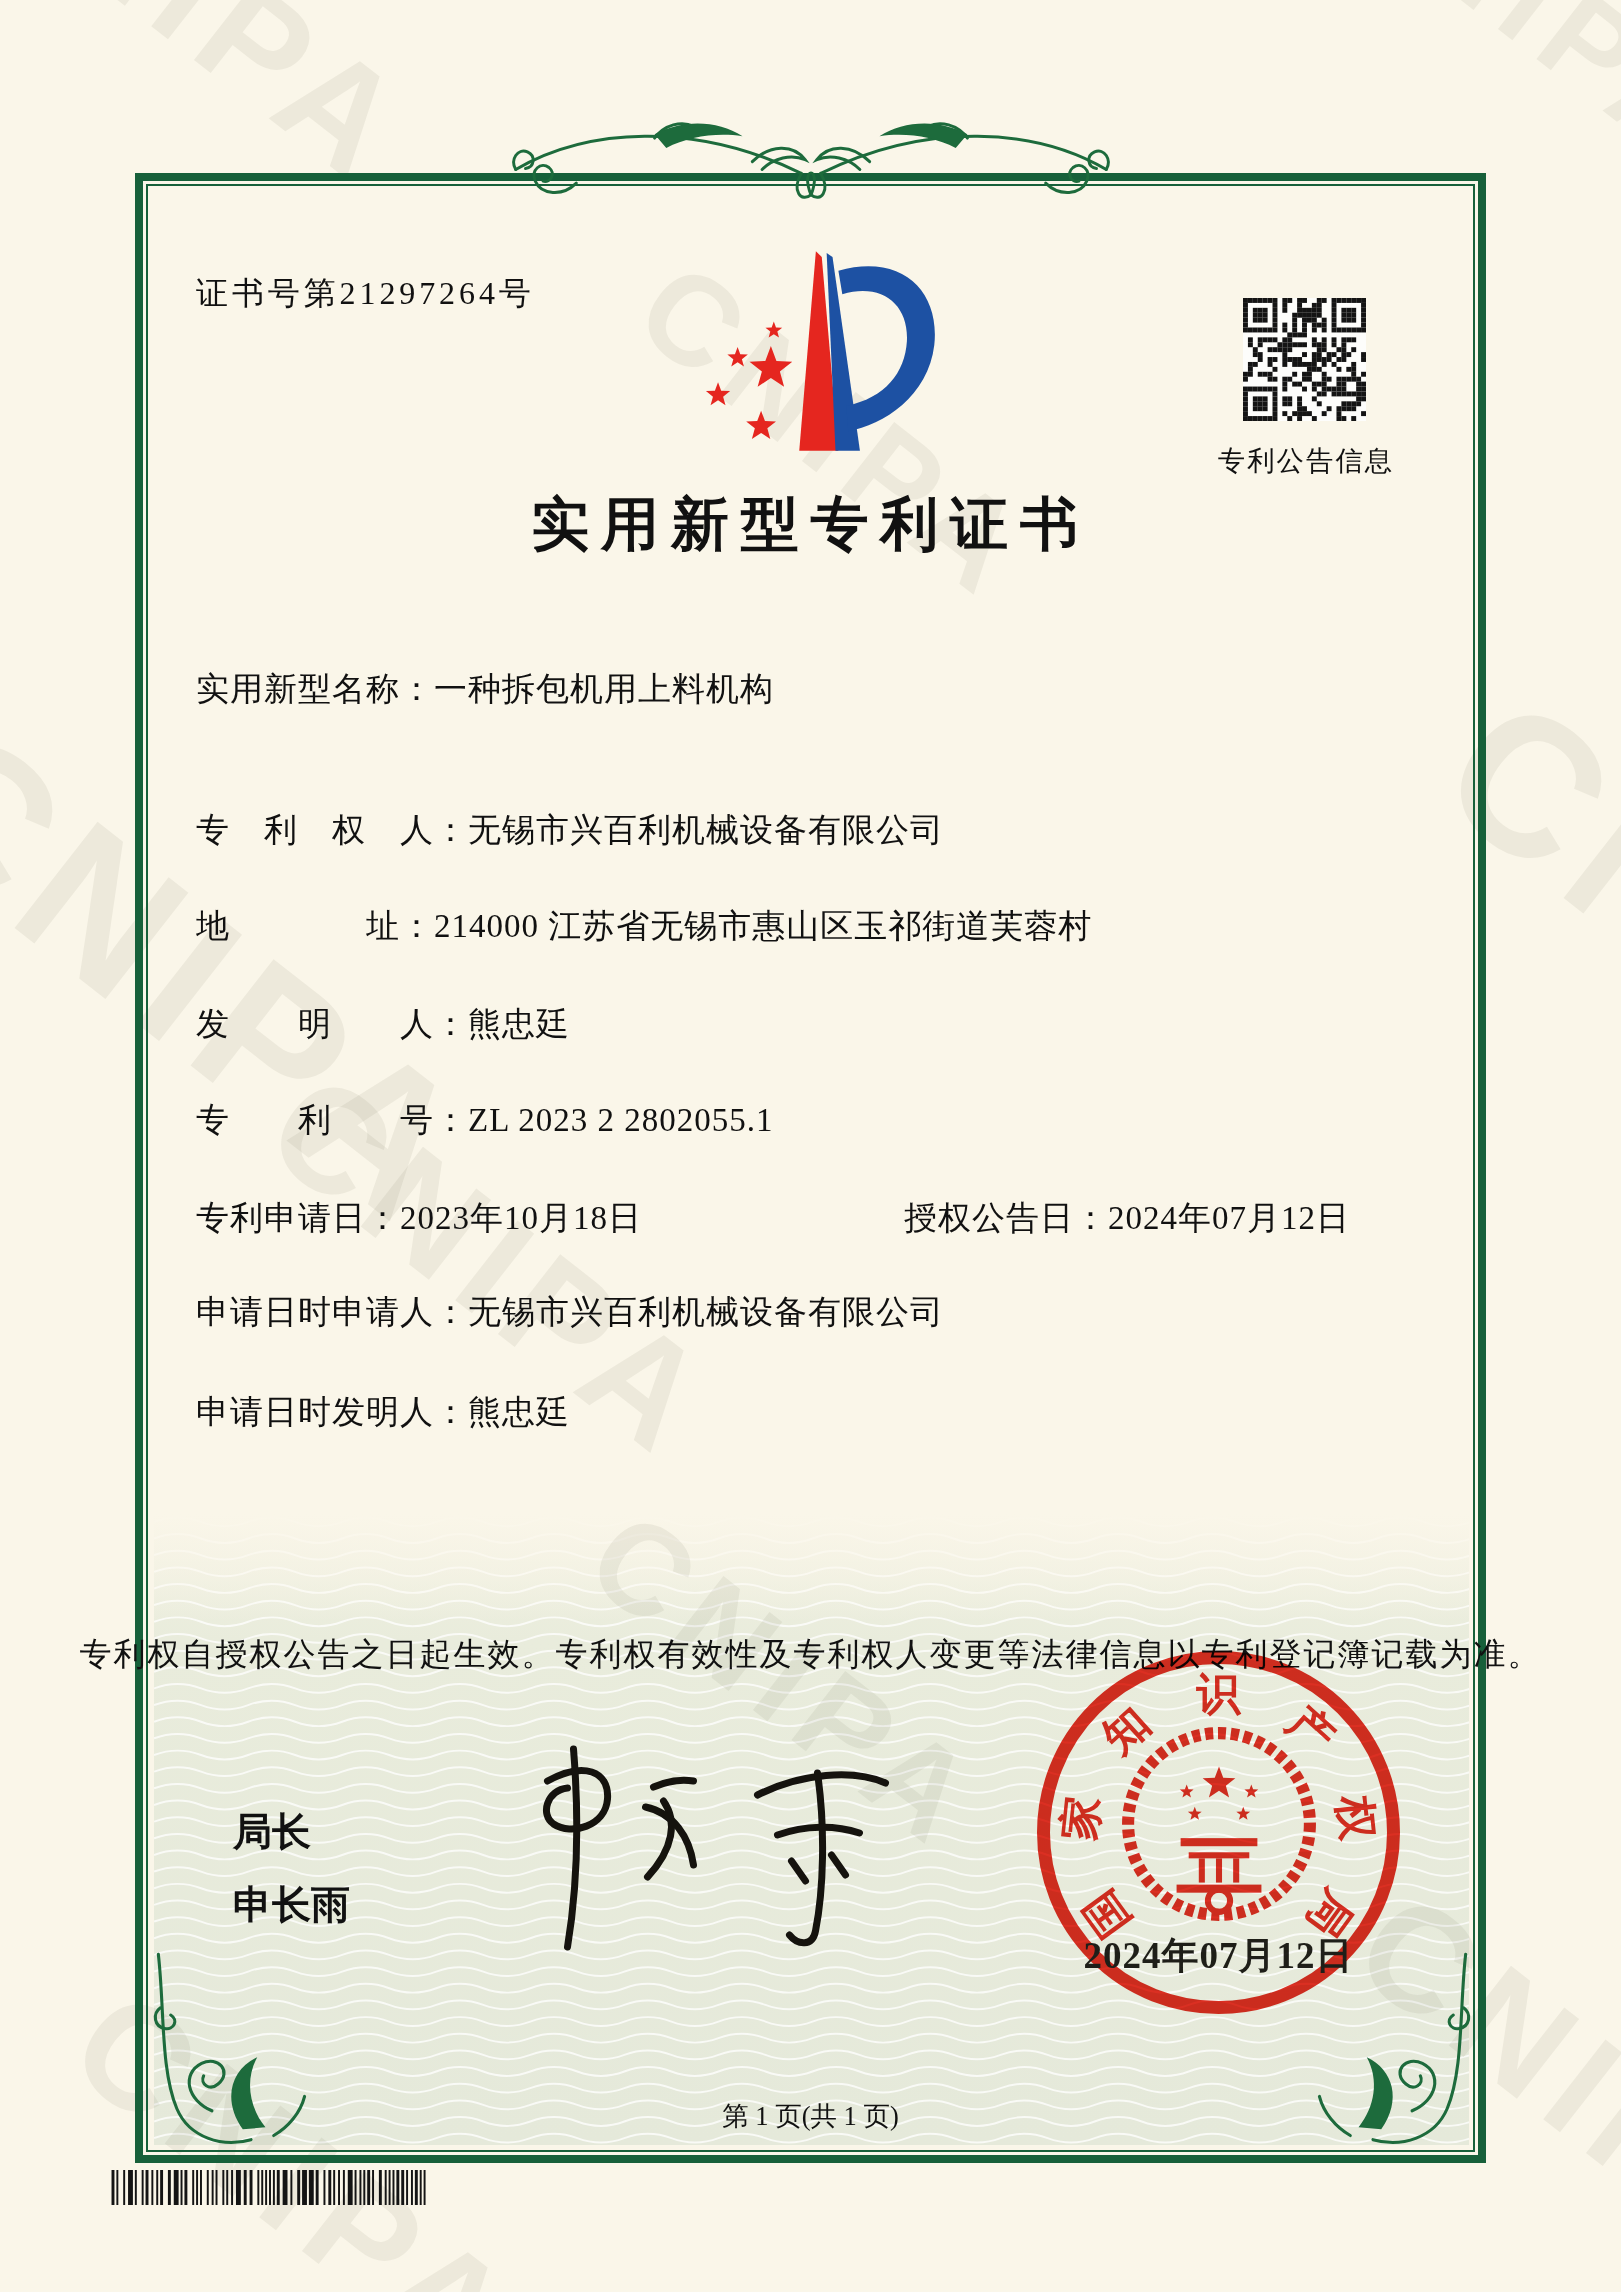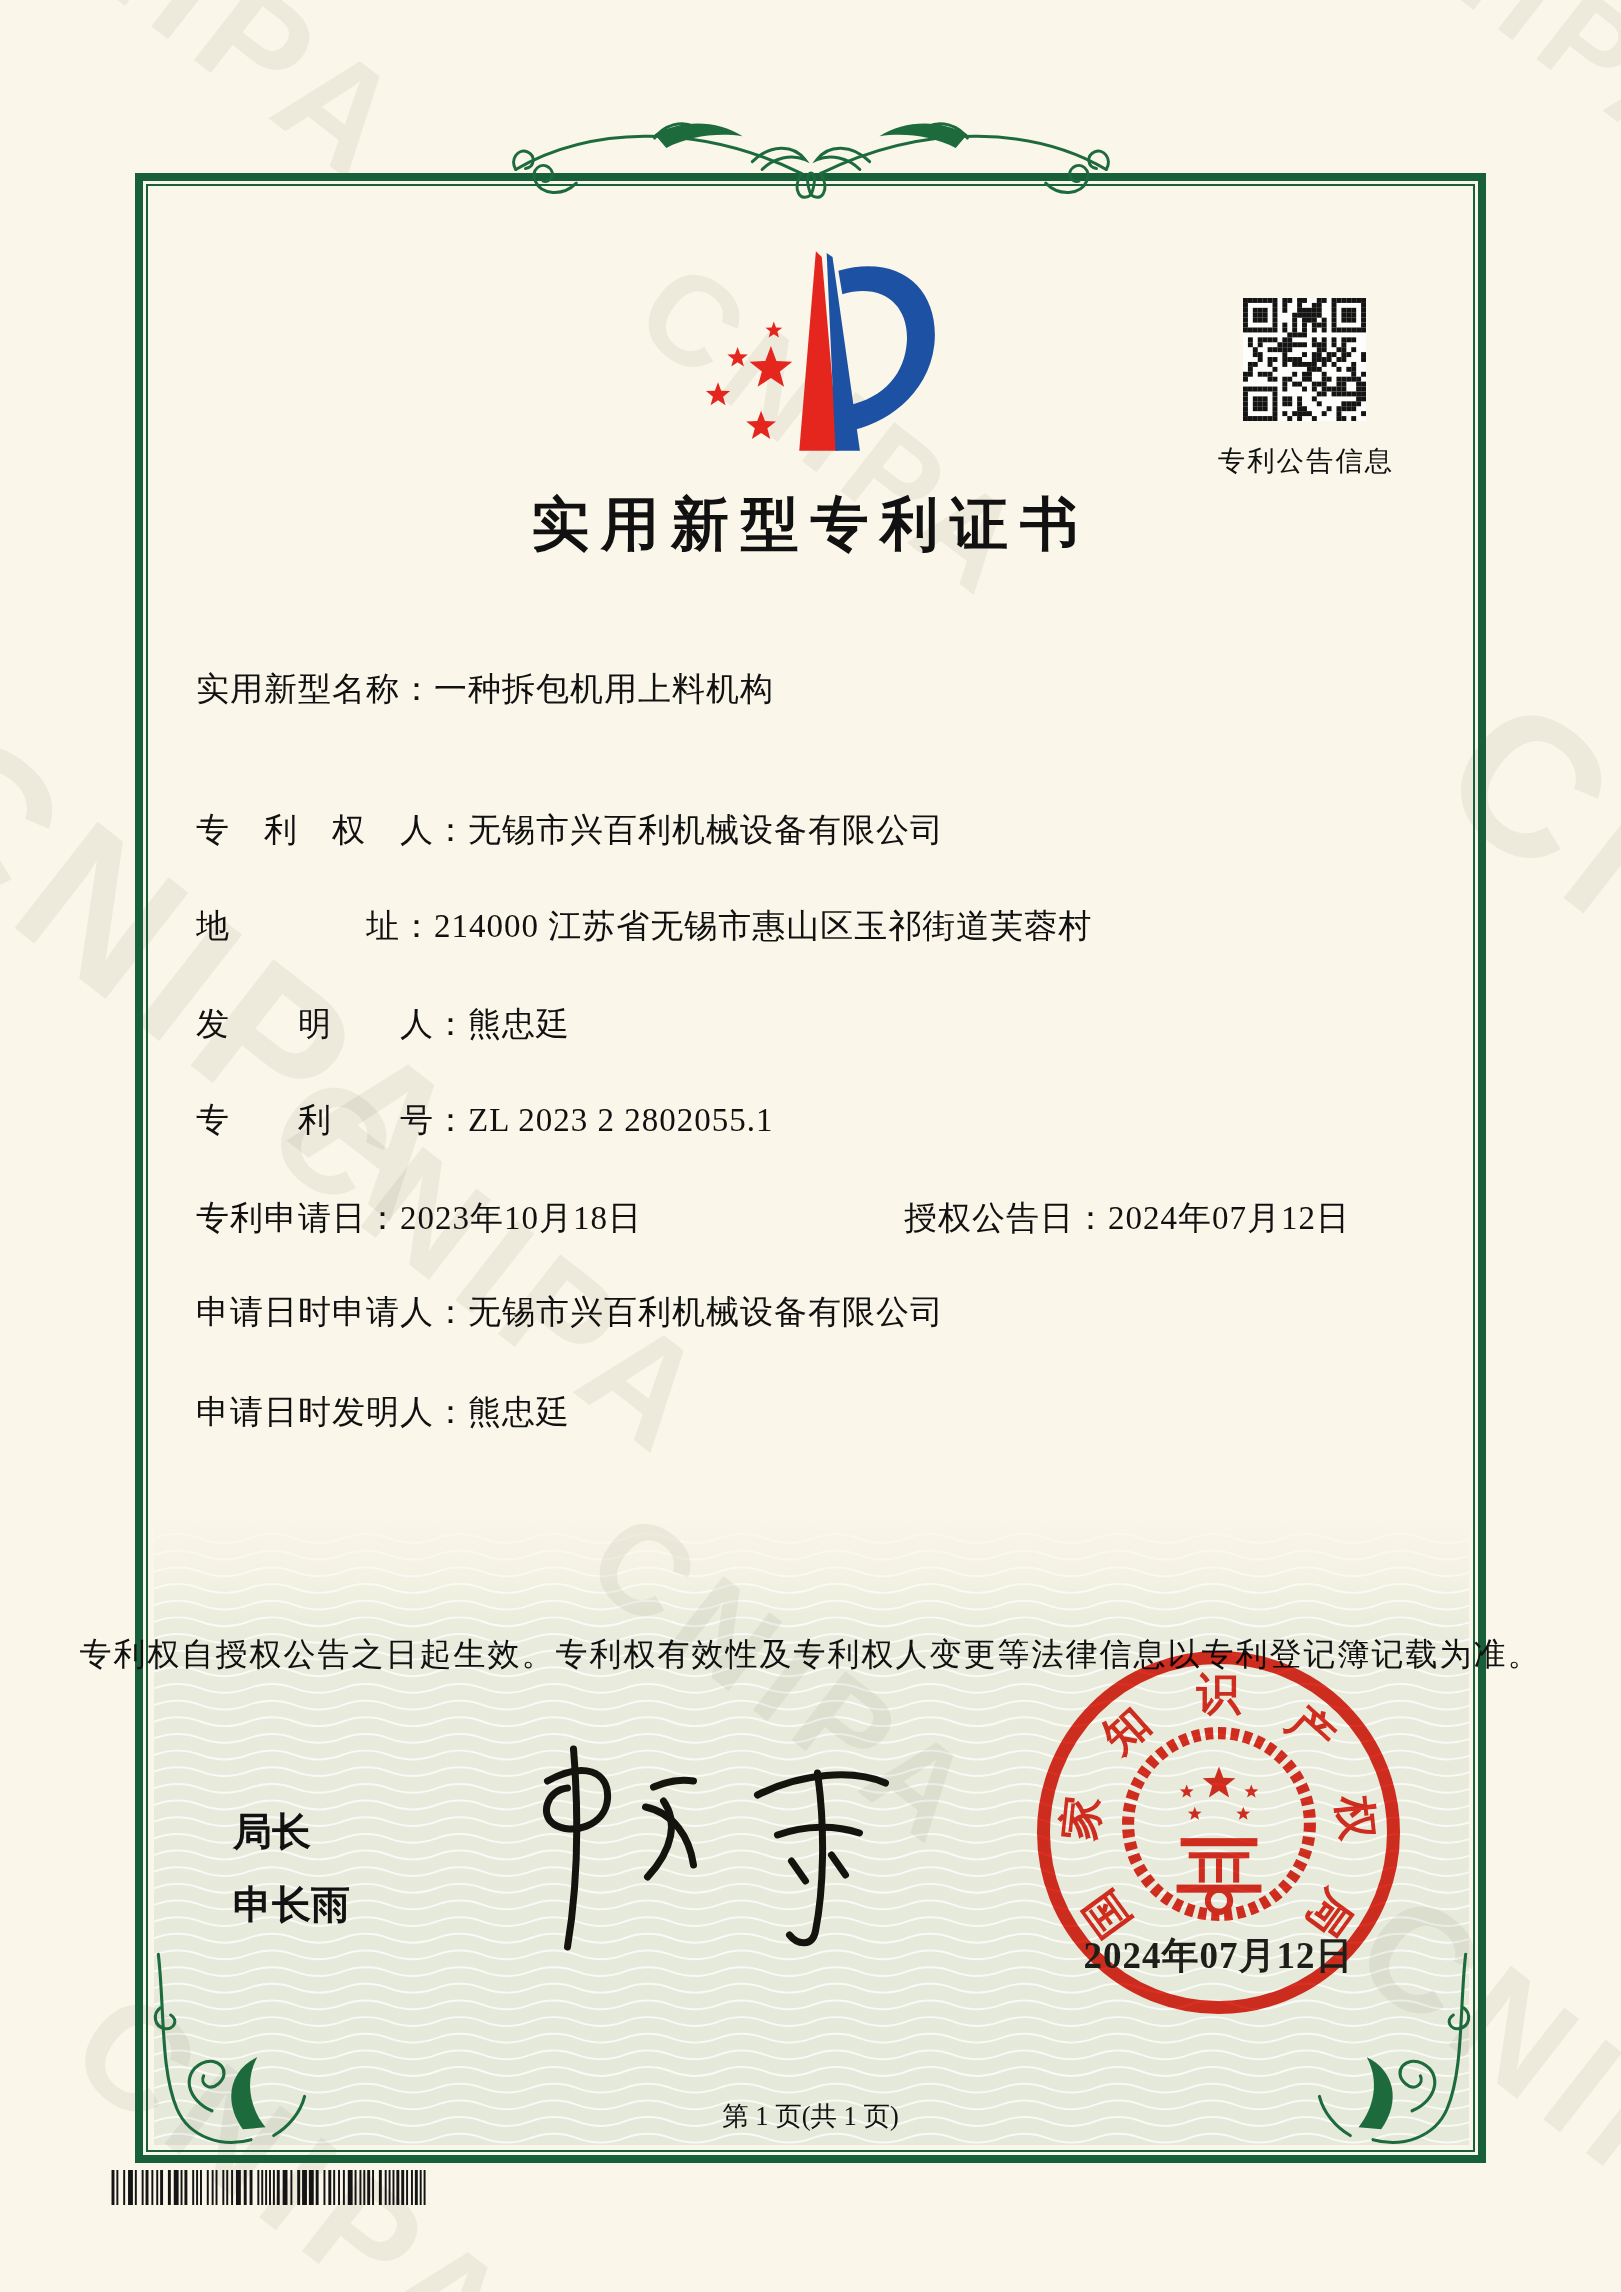"证书号第21297264号" div.cert-no { html: none -> <div>证书号第21297264号</div> }
